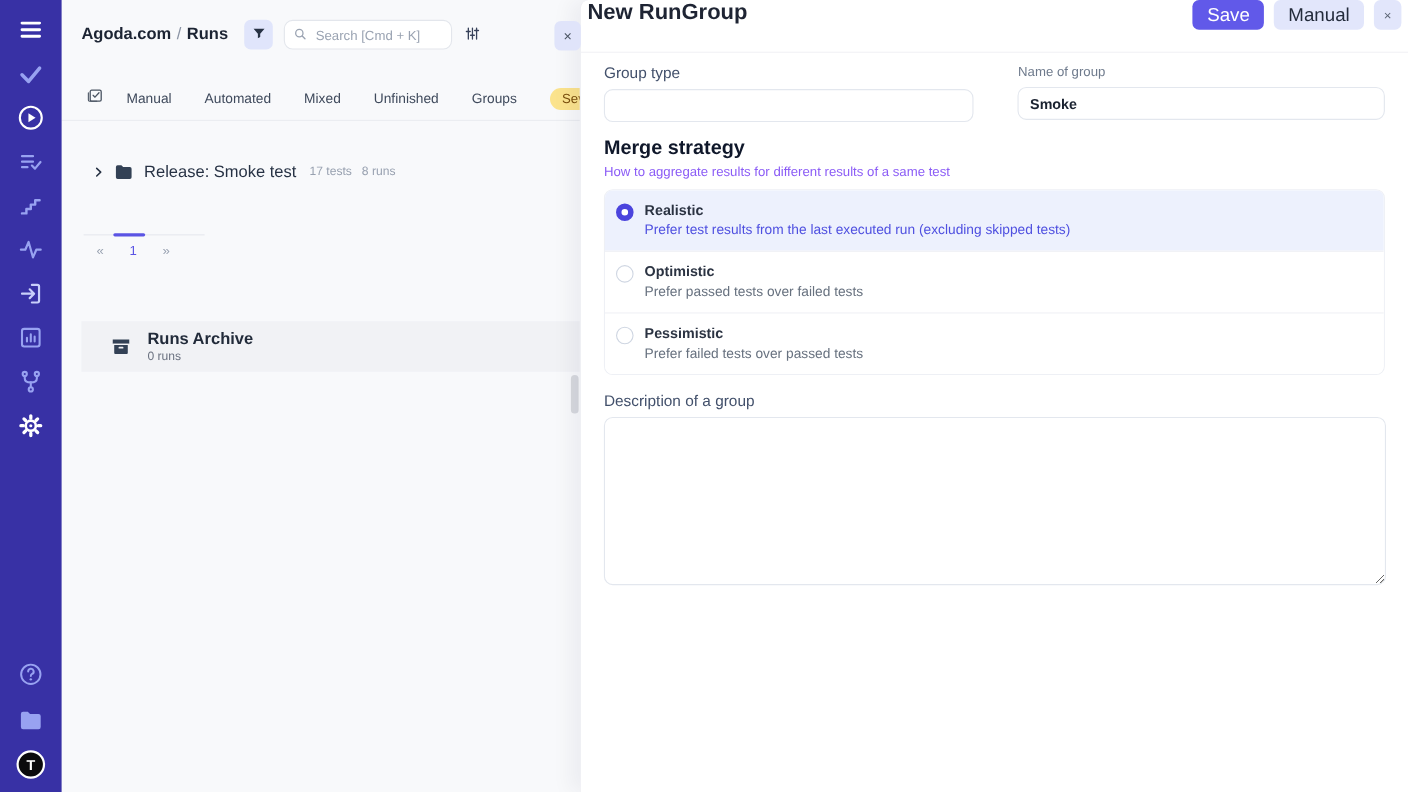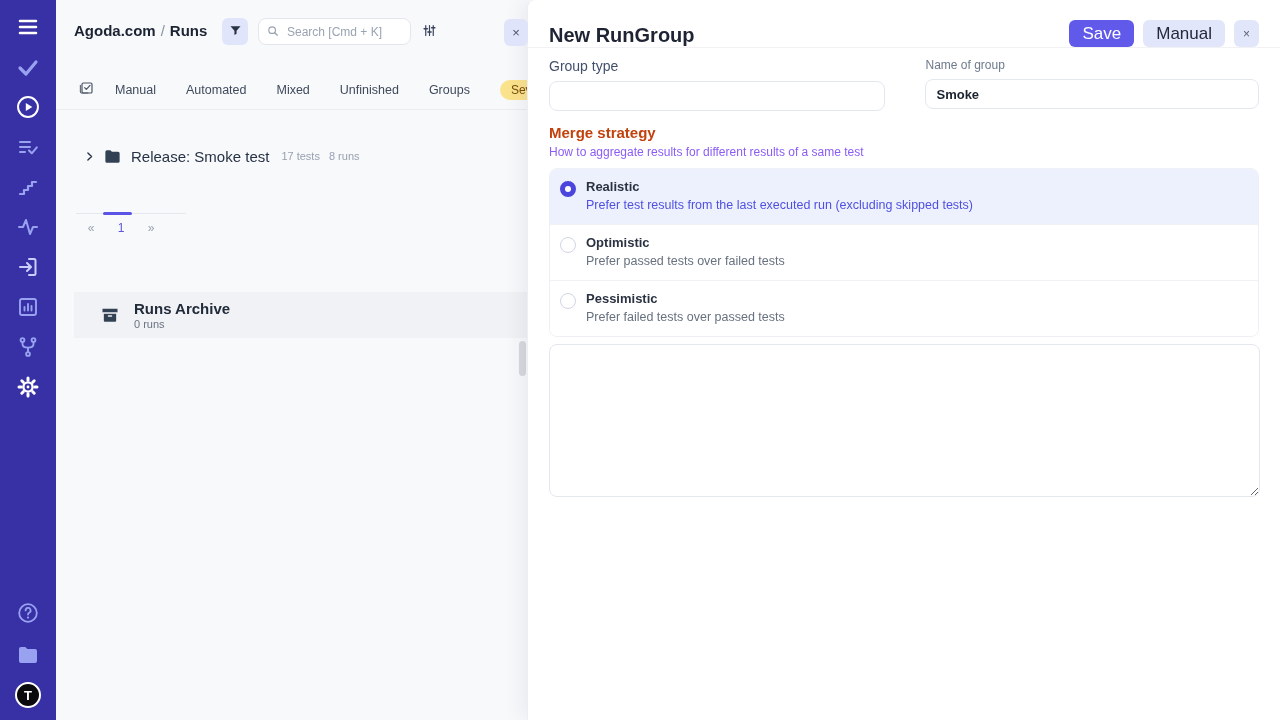"New RunGroup" .dw-header { align-items: flex-end -> flex-start; padding: 0 21px -> 0 6px }
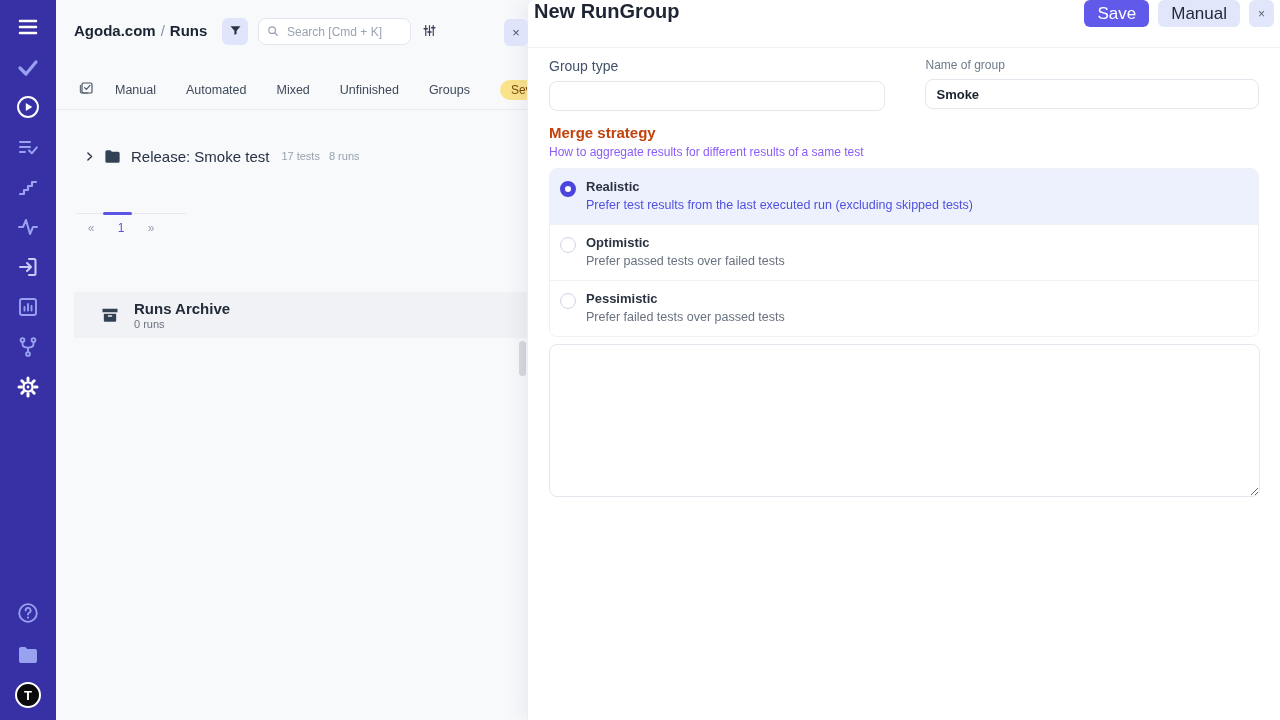"Merge strategy" .merge-label { color: #c2410c -> #0f172a; font-size: 15px -> 18px }
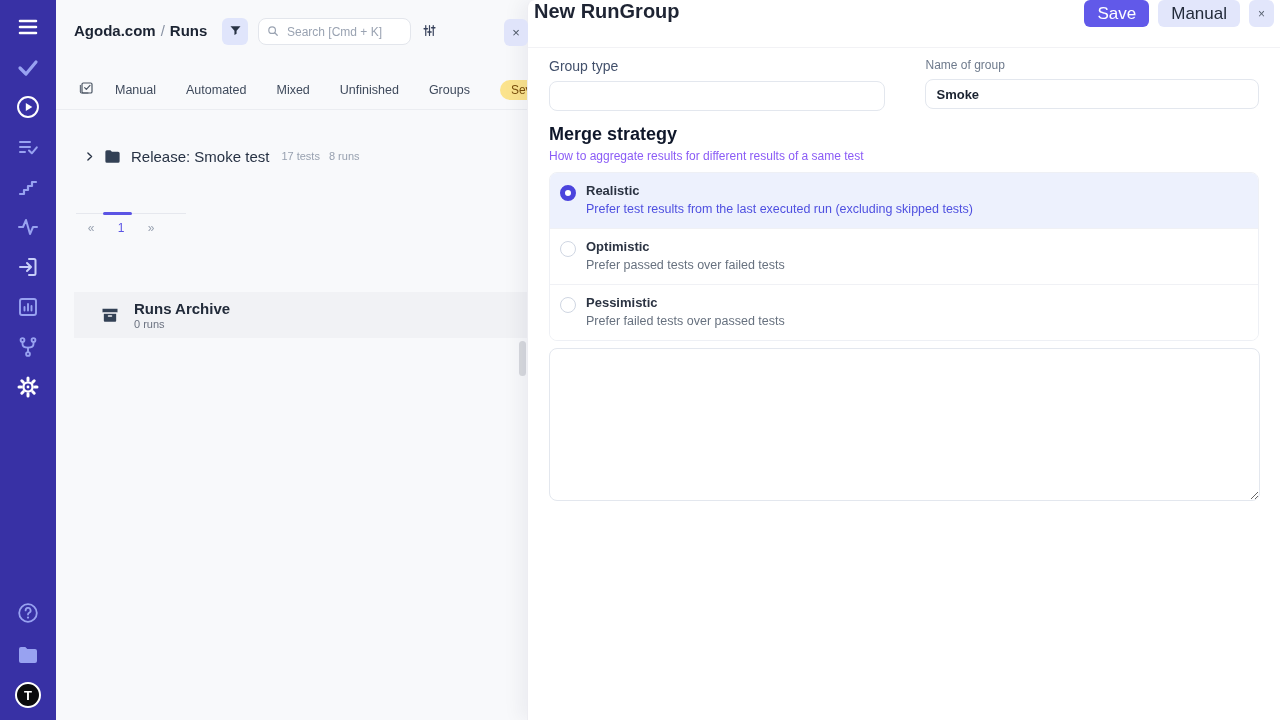"Description of a group" div.desc-label { html: none -> <div>Description of a group</div> }
